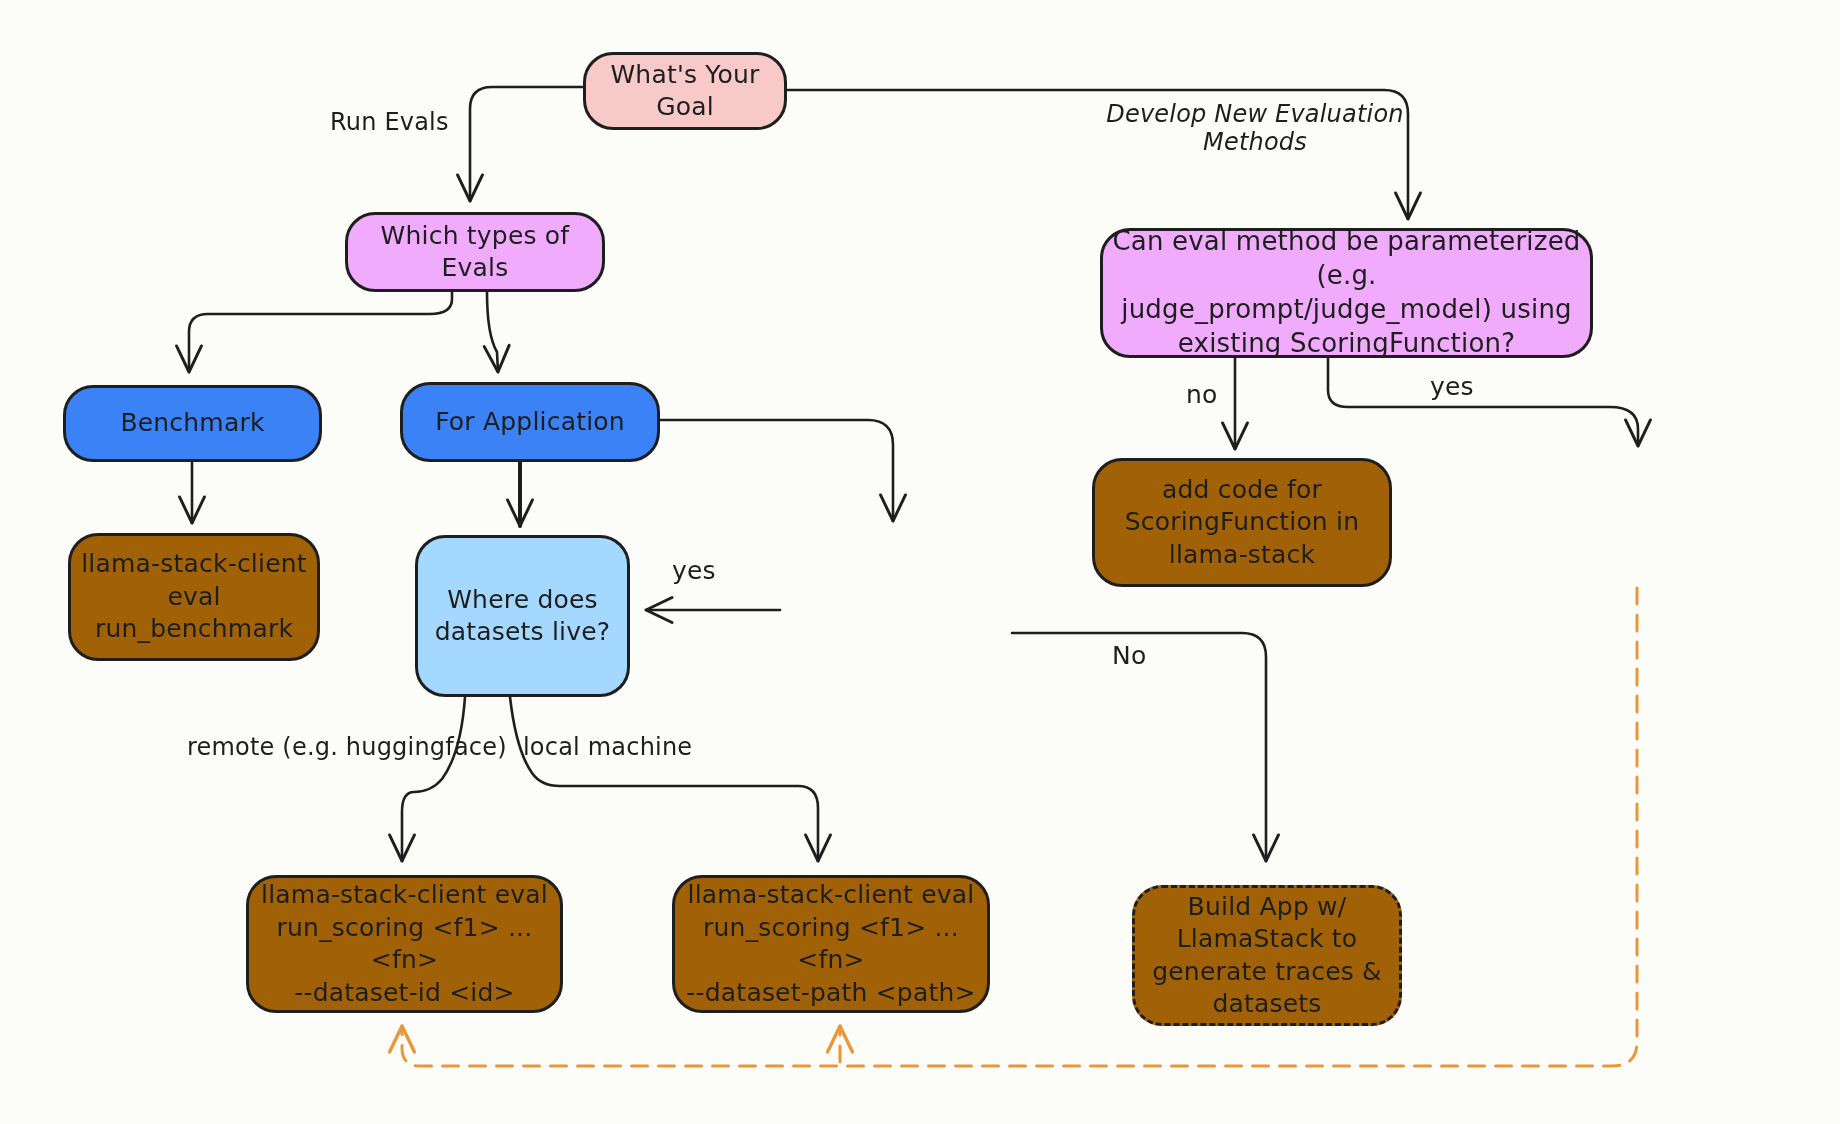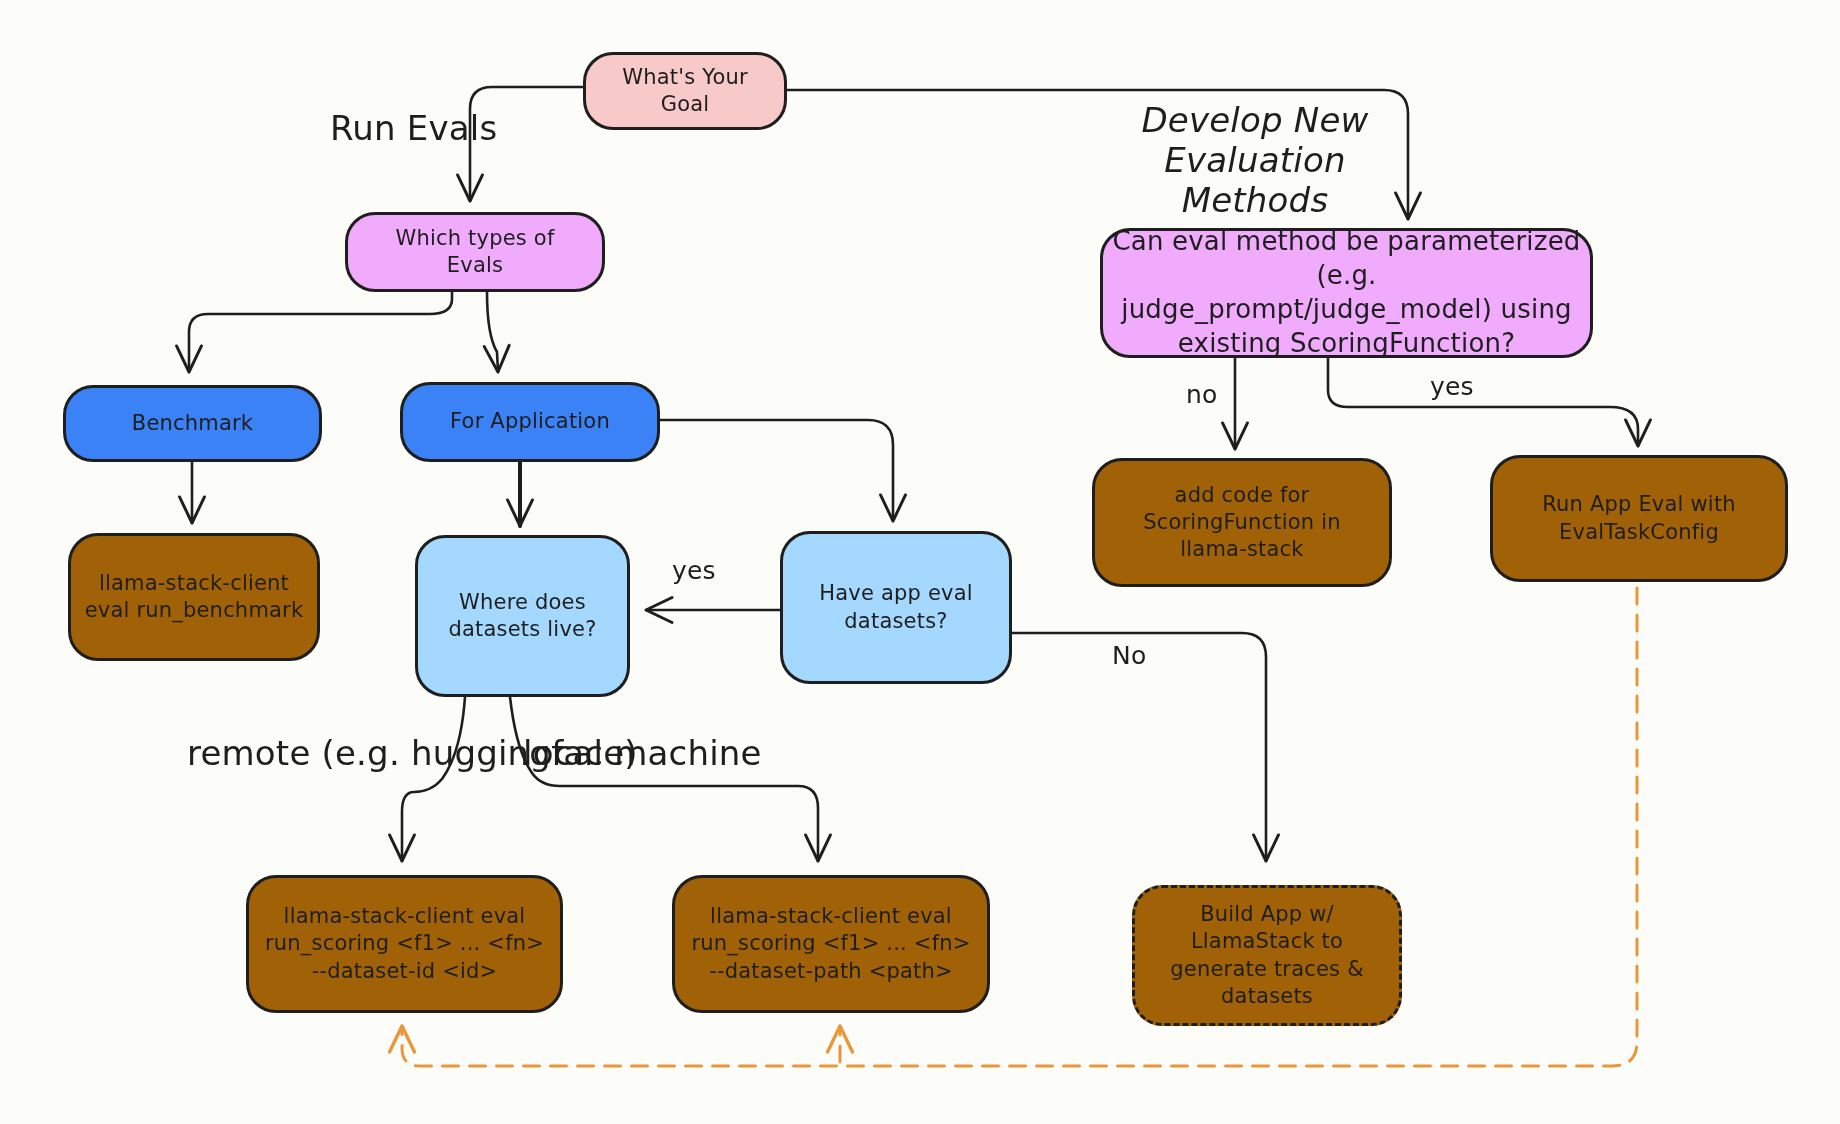"What's Your" .node { font-size: 21px -> 25px }
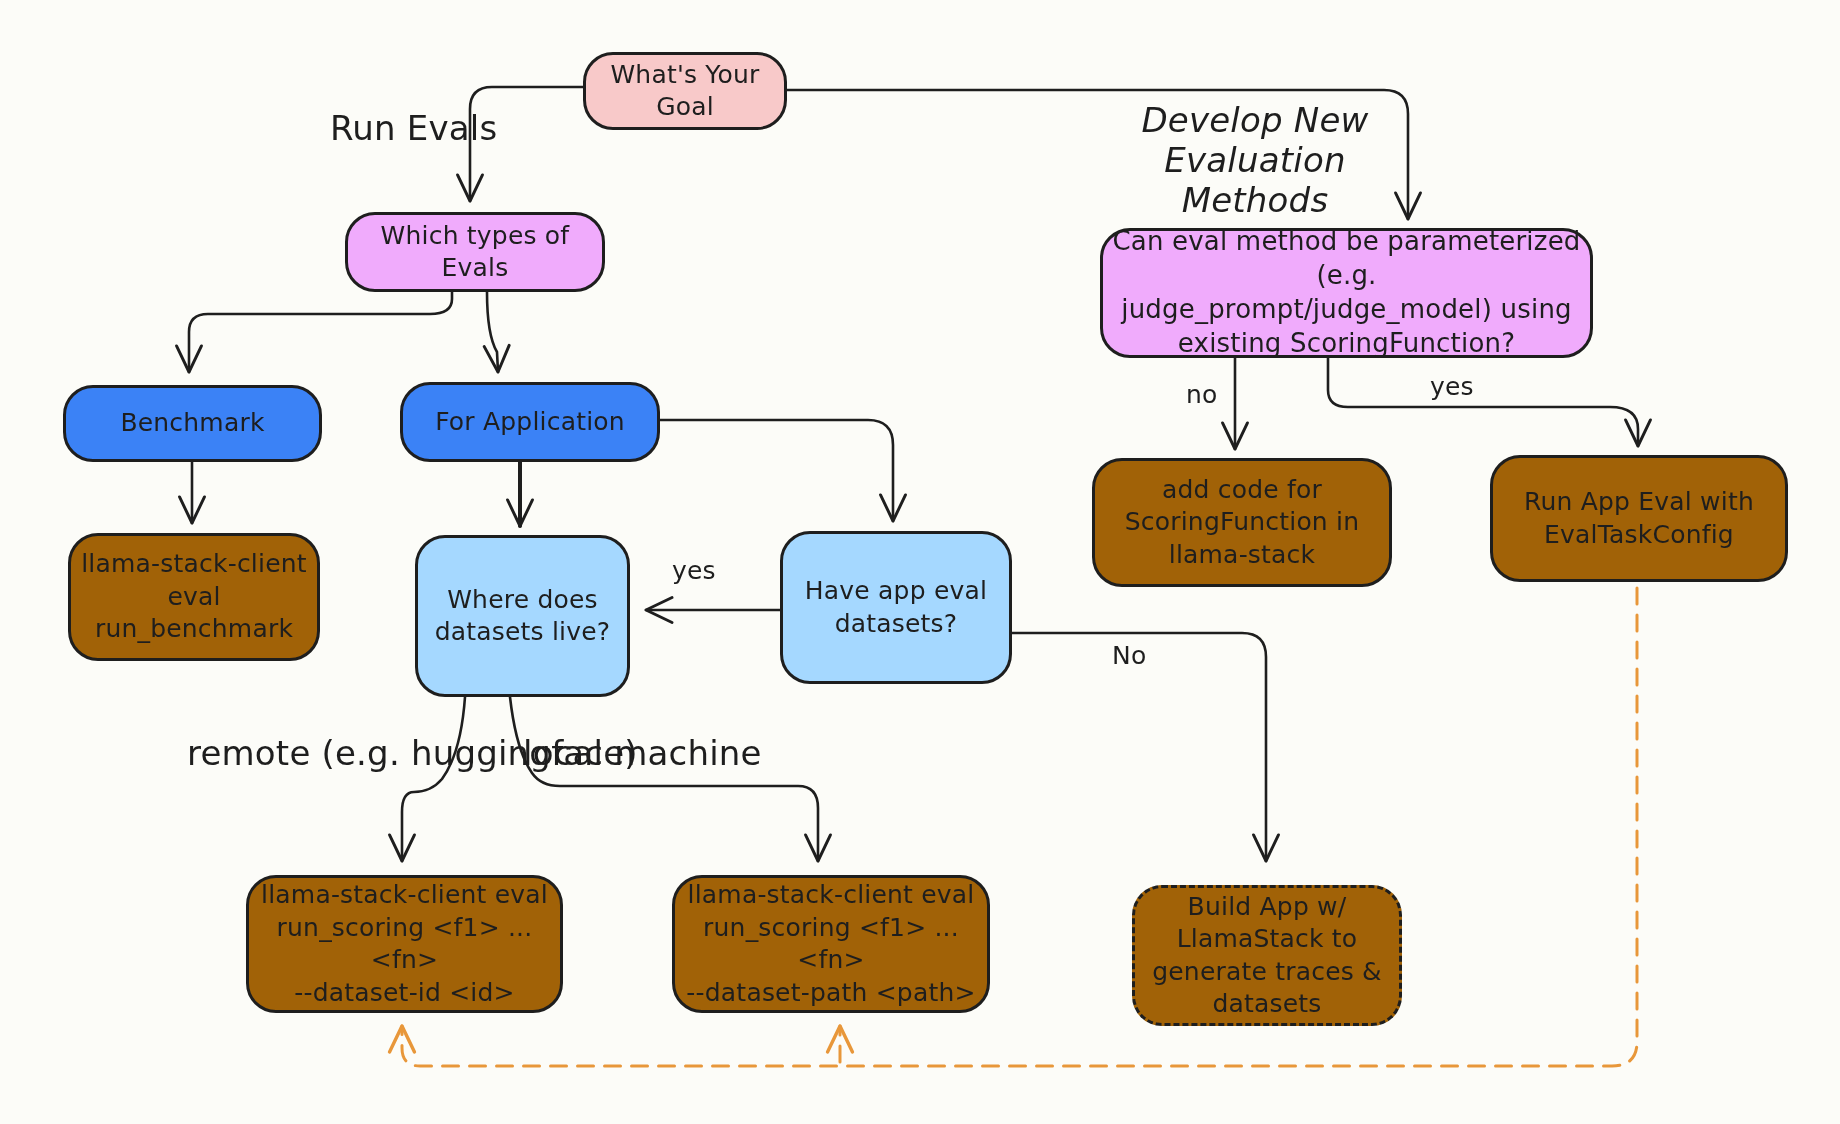"Run Evals" .elabel { font-size: 34px -> 24px }
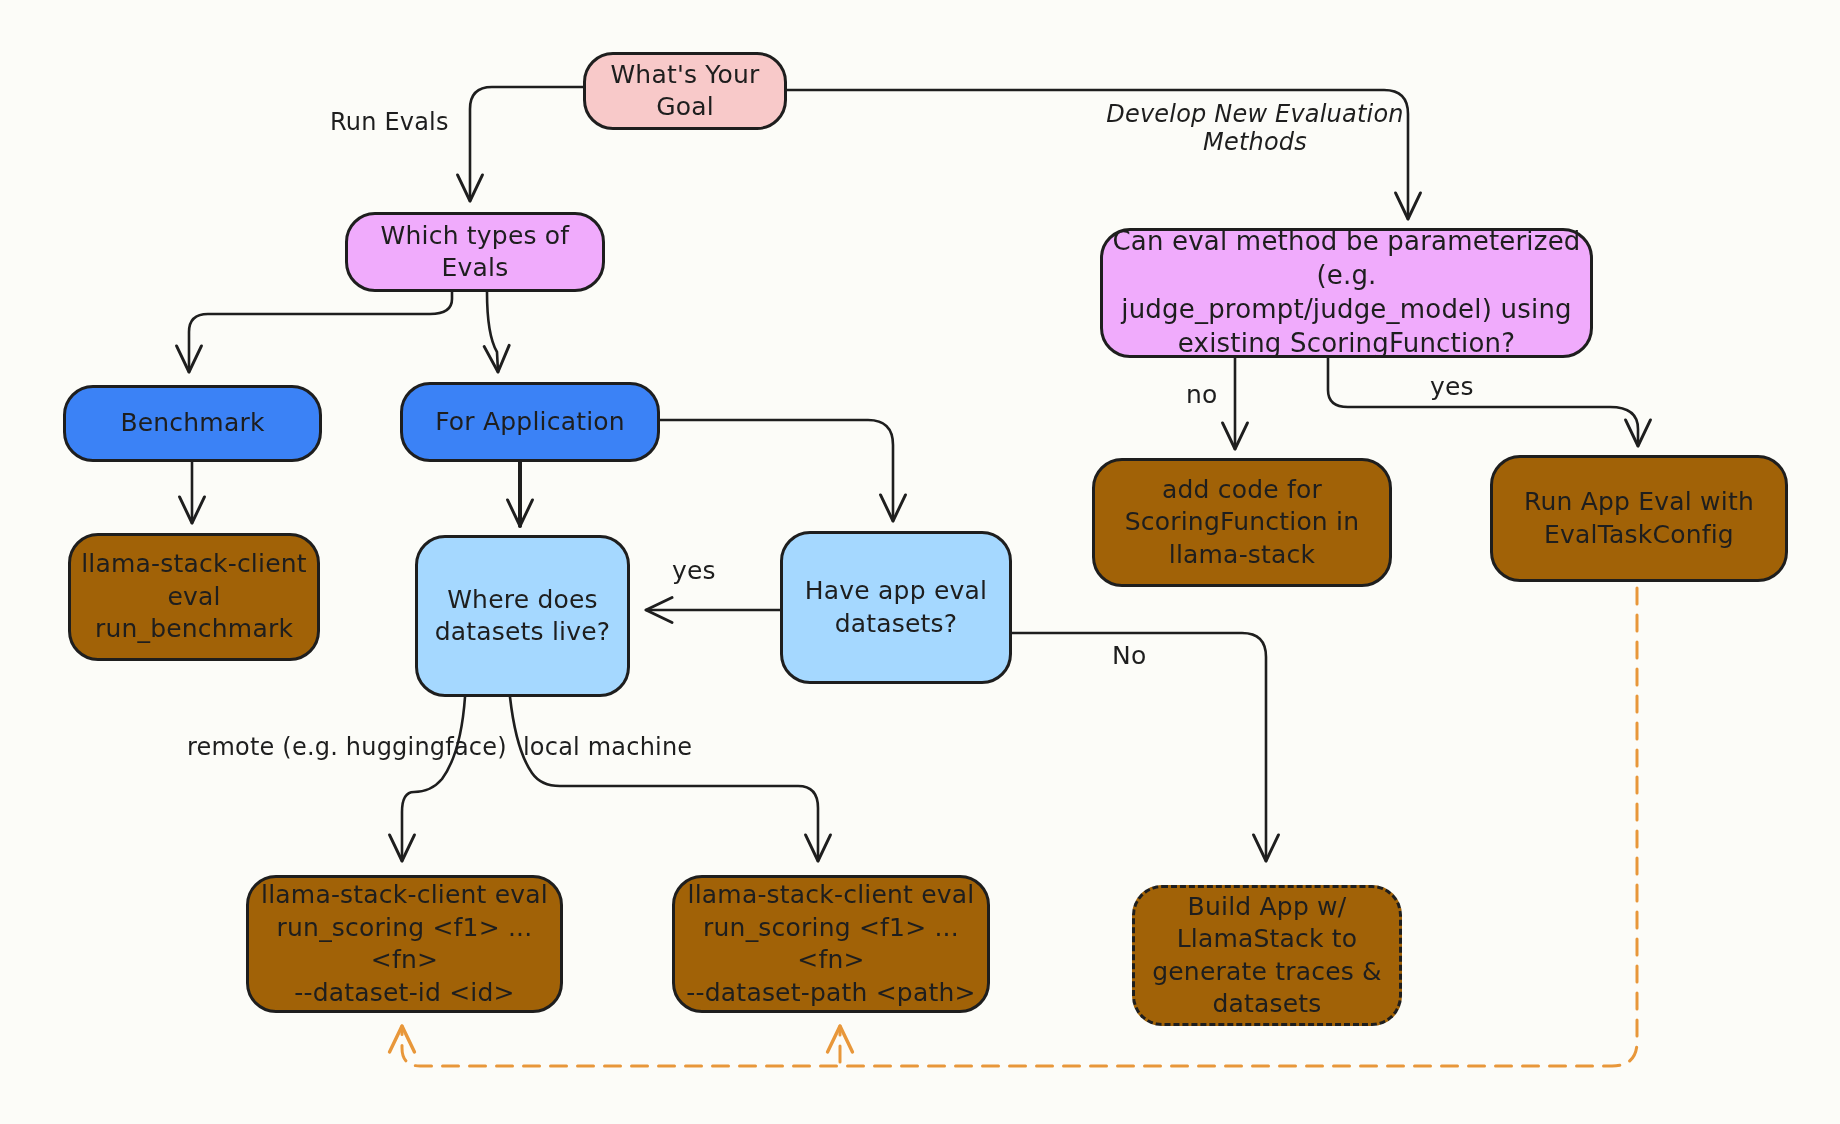"Run App Eval with" div.node { html: <div> <span>Run App Eval with EvalTaskConfig</span> </div> -> none }
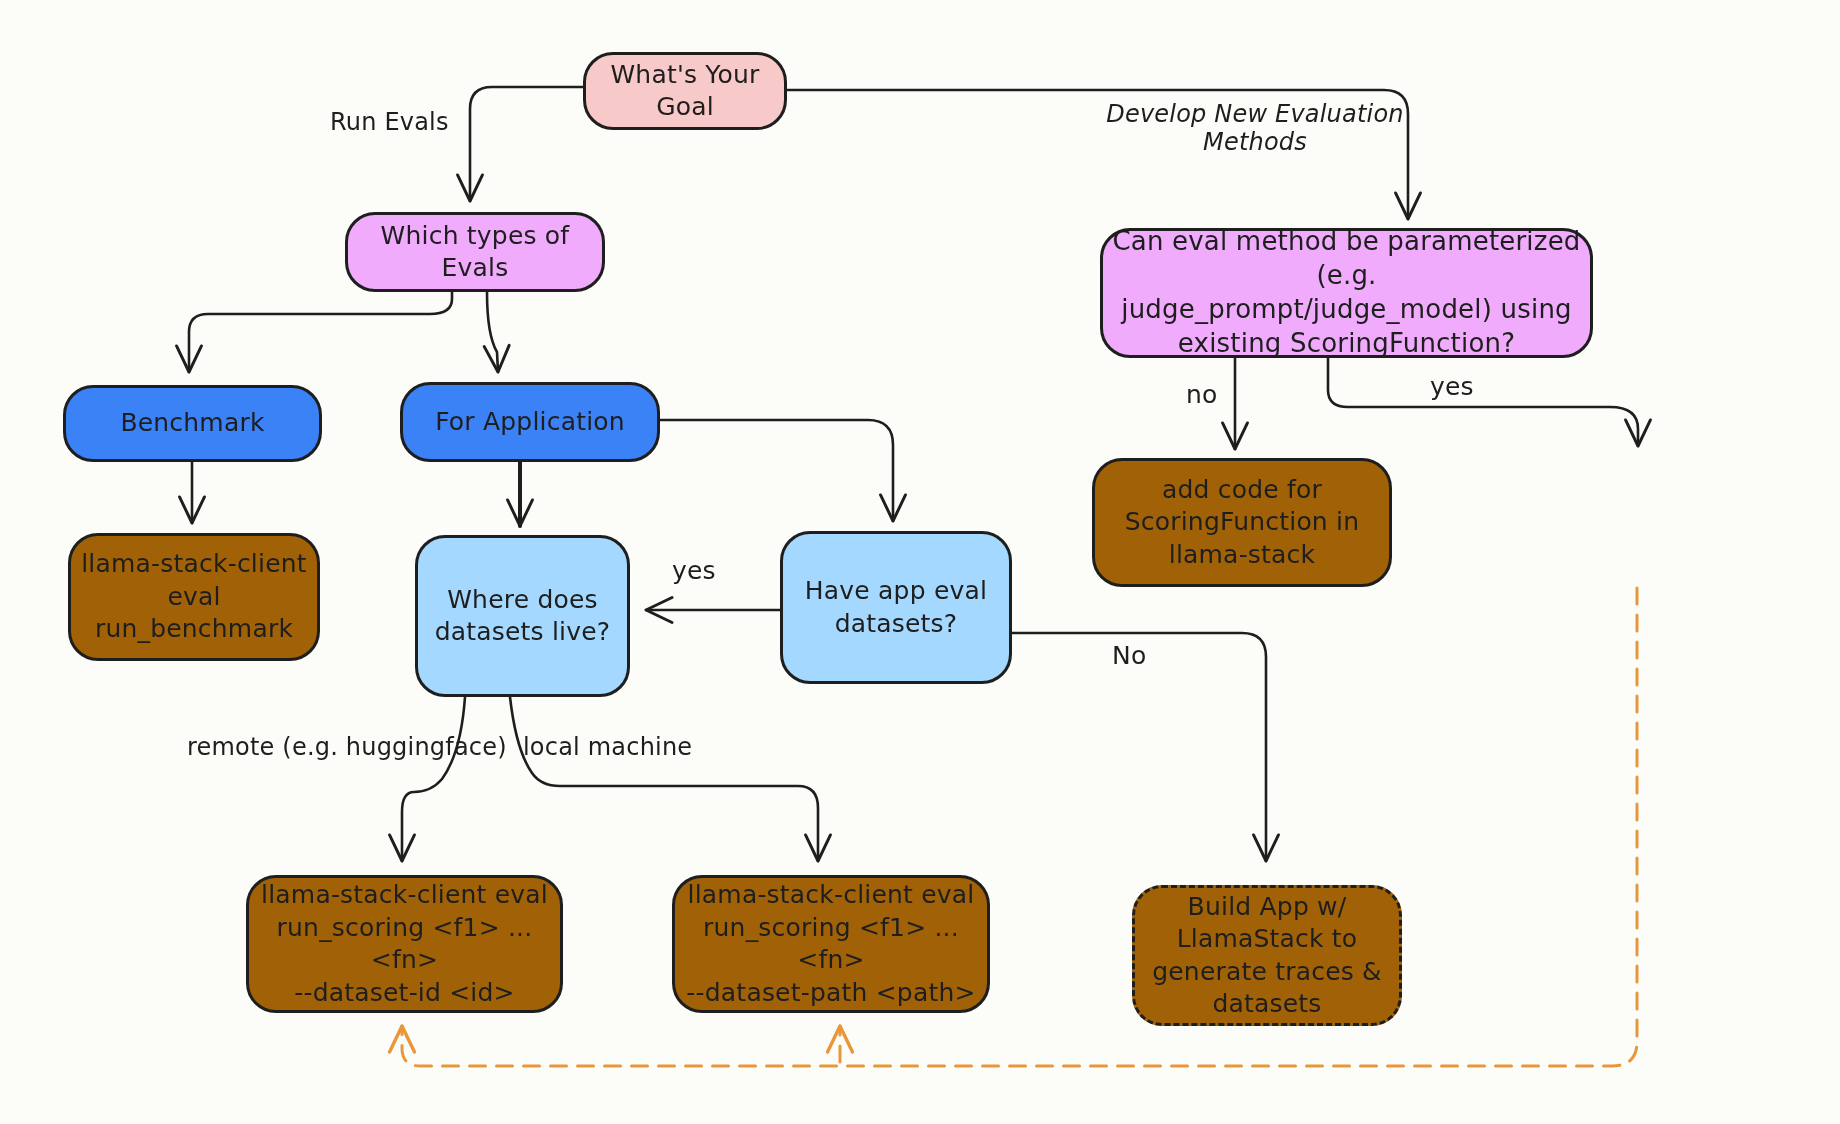"Have app eval" div.node { html: <div> <span>Have app eval datasets?</span> </div> -> none }
